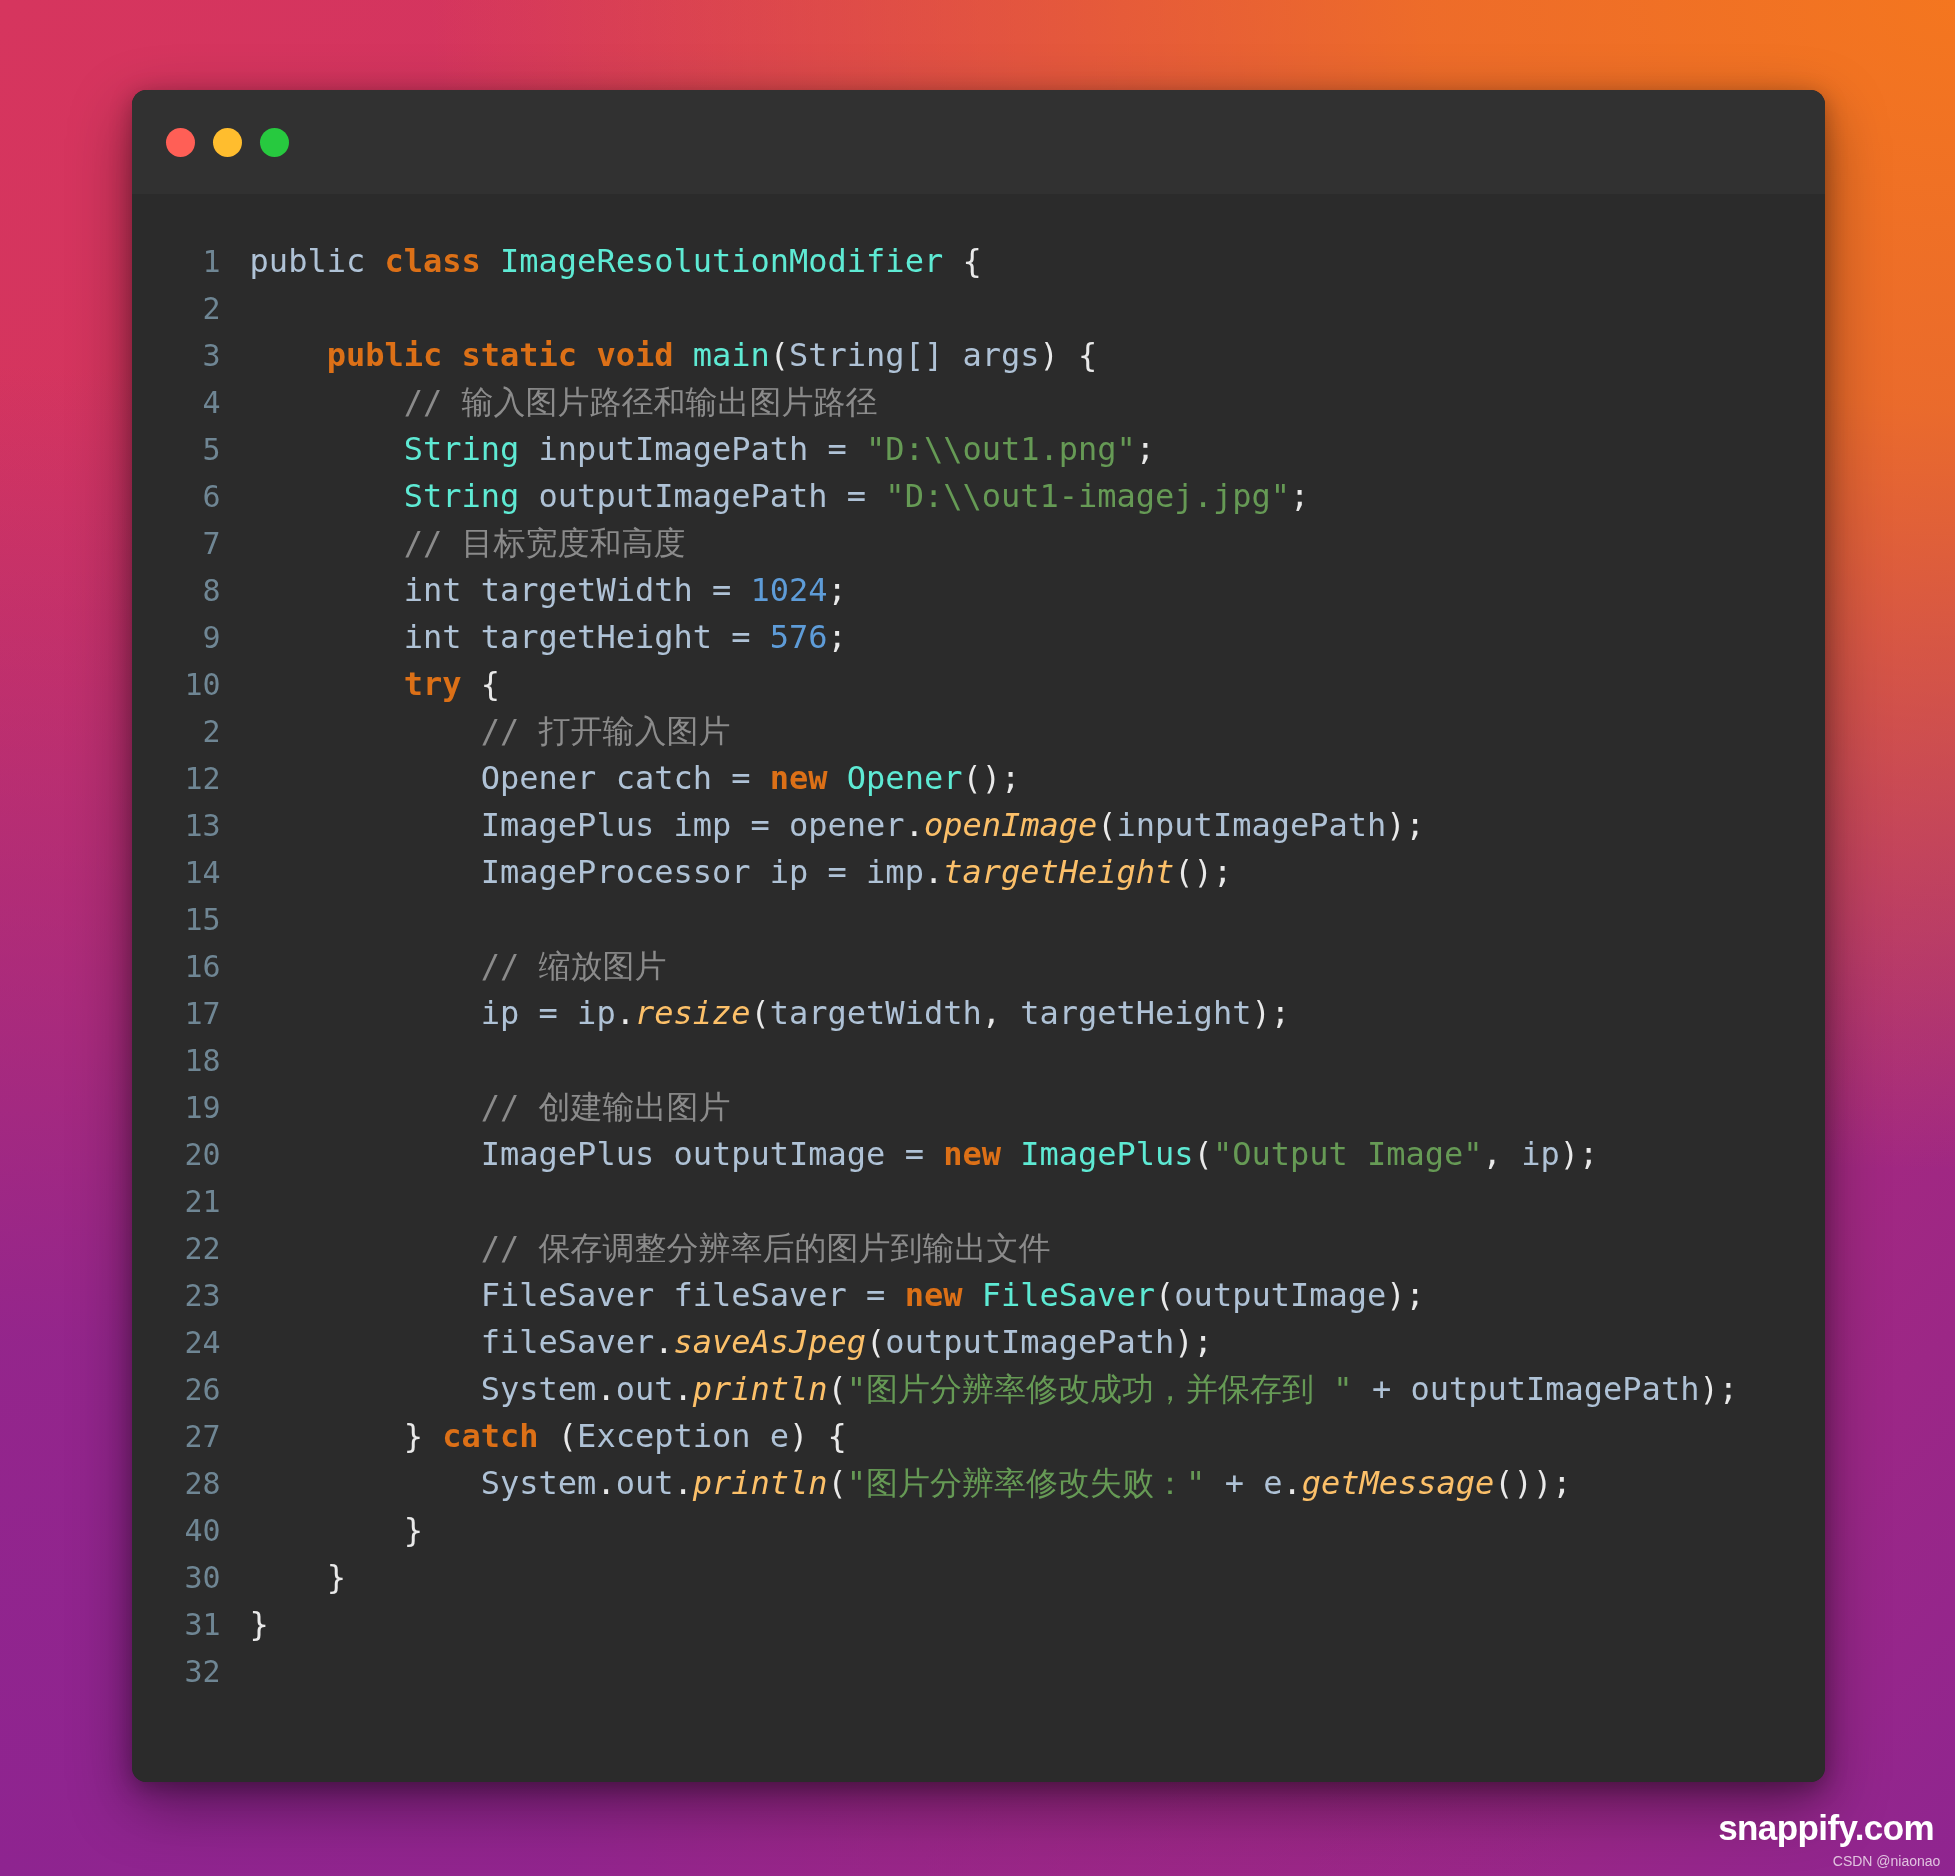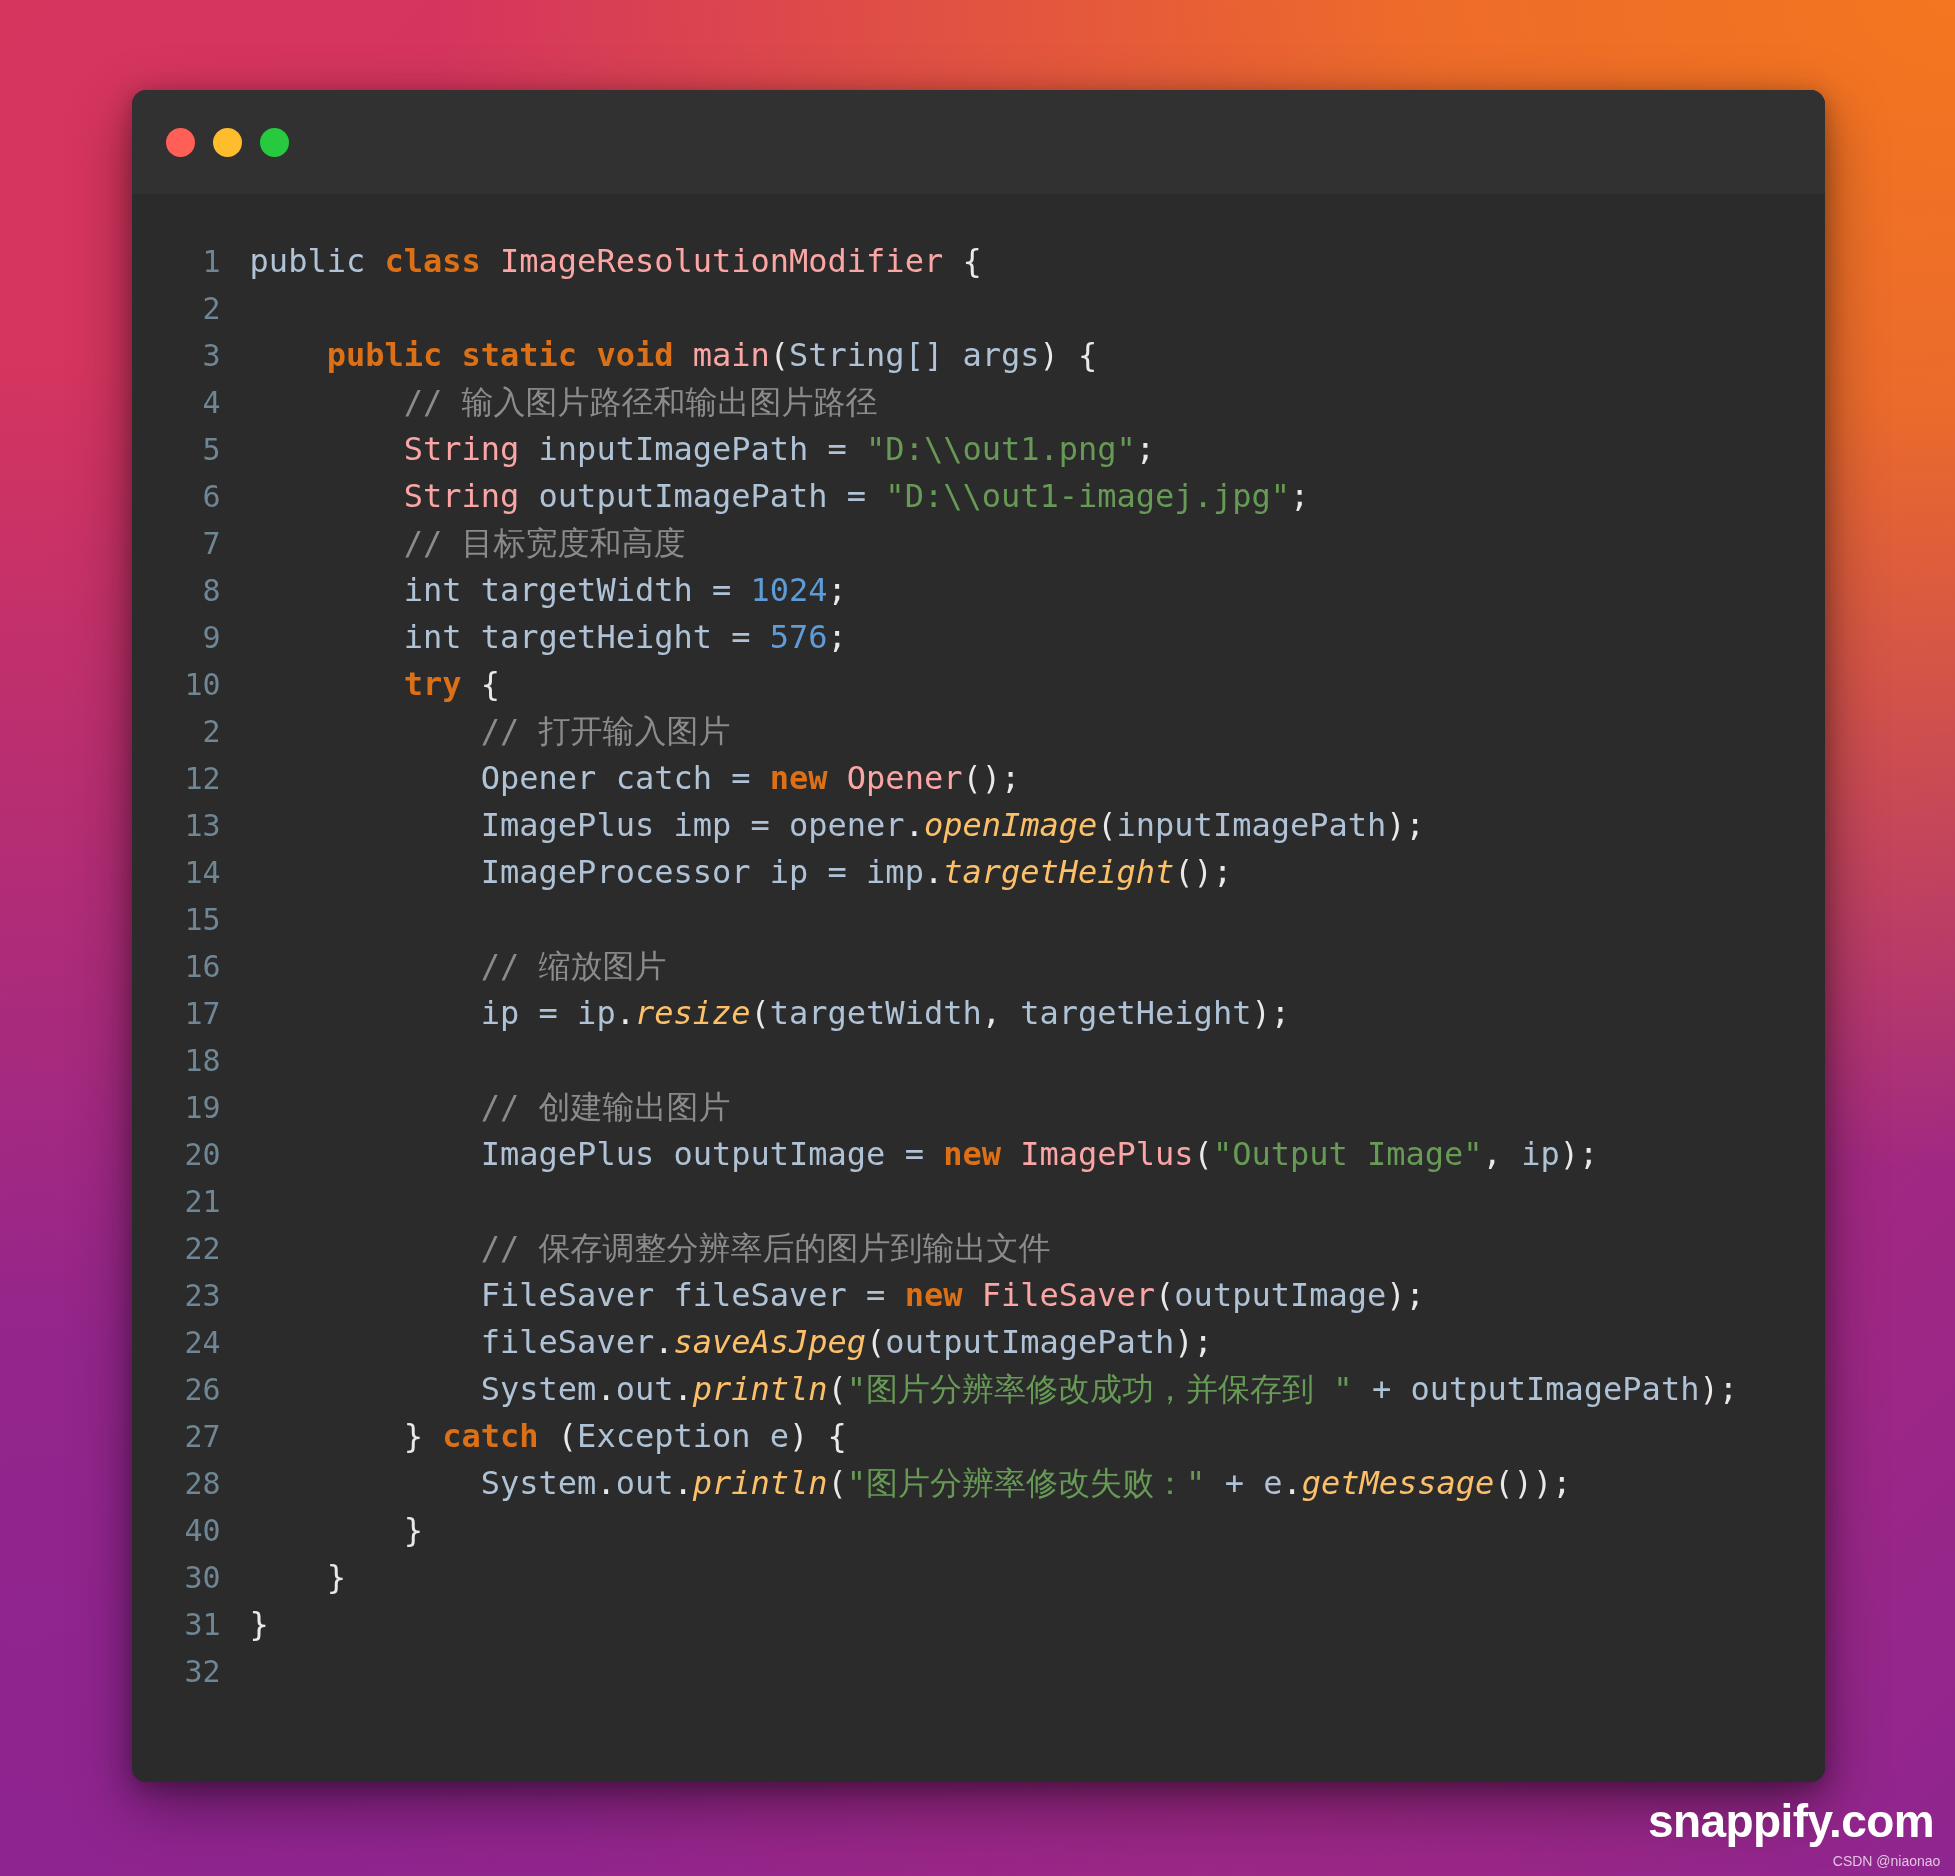"ImageResolutionModifier" .typ { color: #fca5a5 -> #5eead4 }
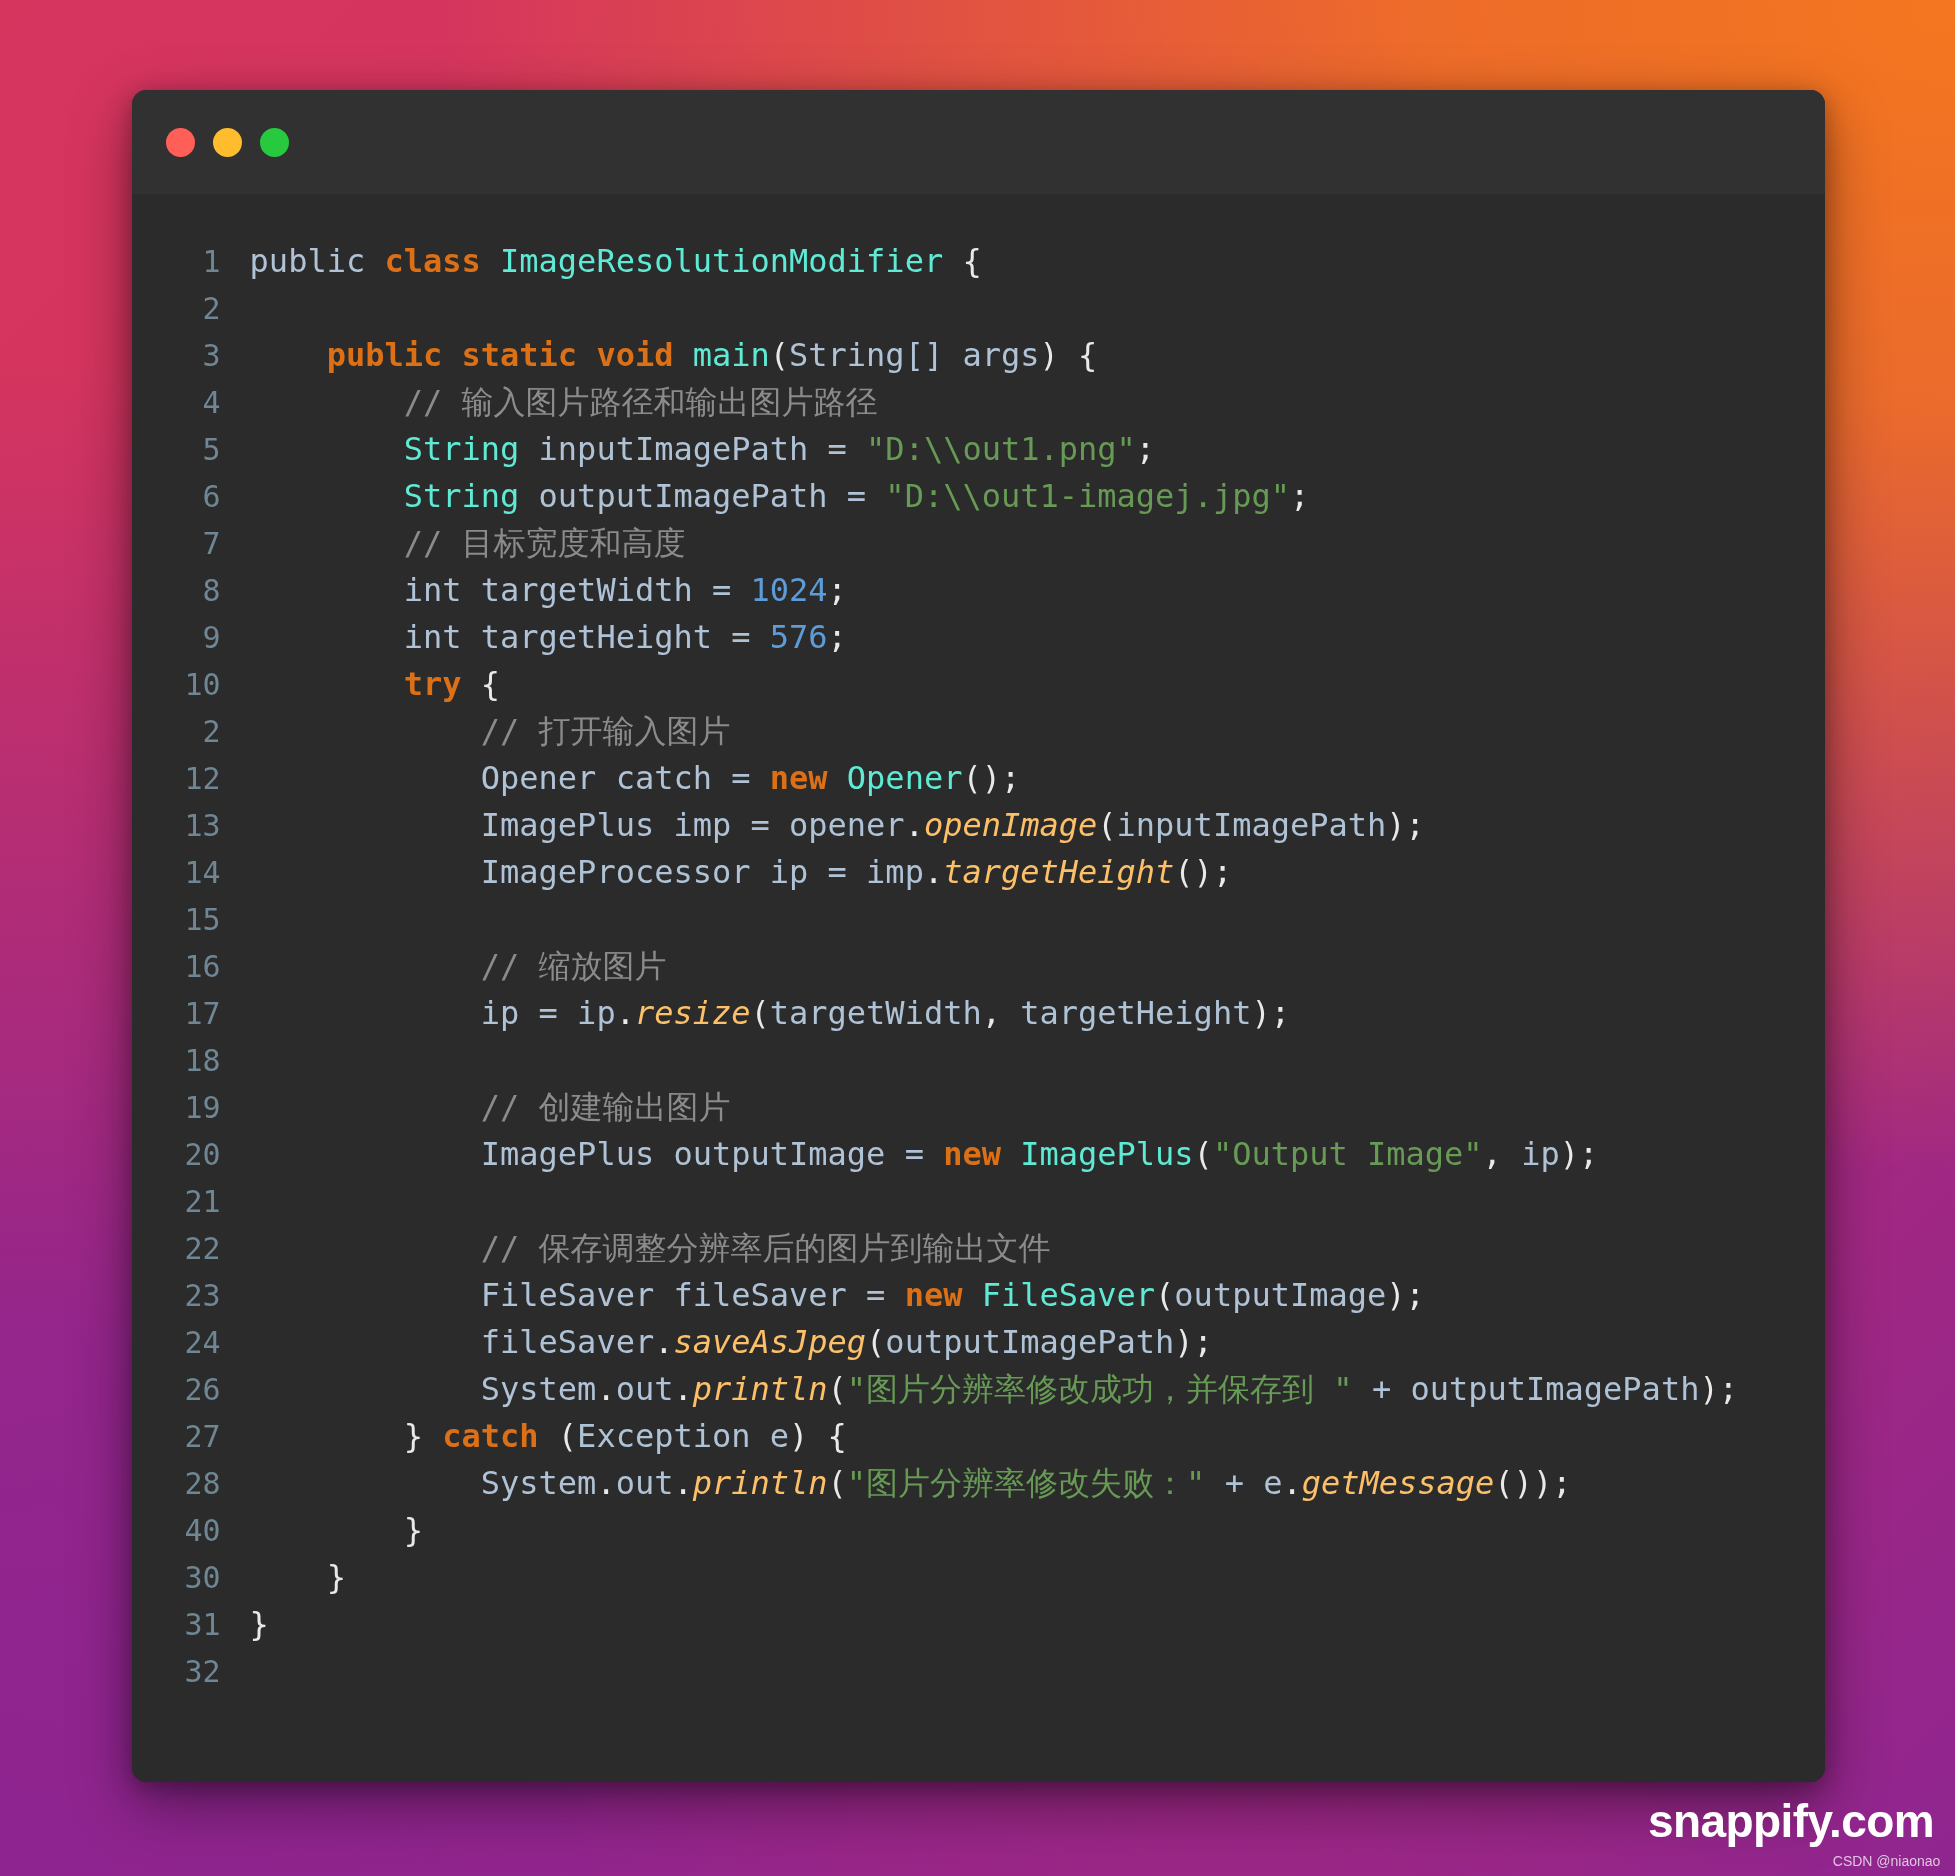"snappify.com" .watermark { font-size: 46px -> 35px }
